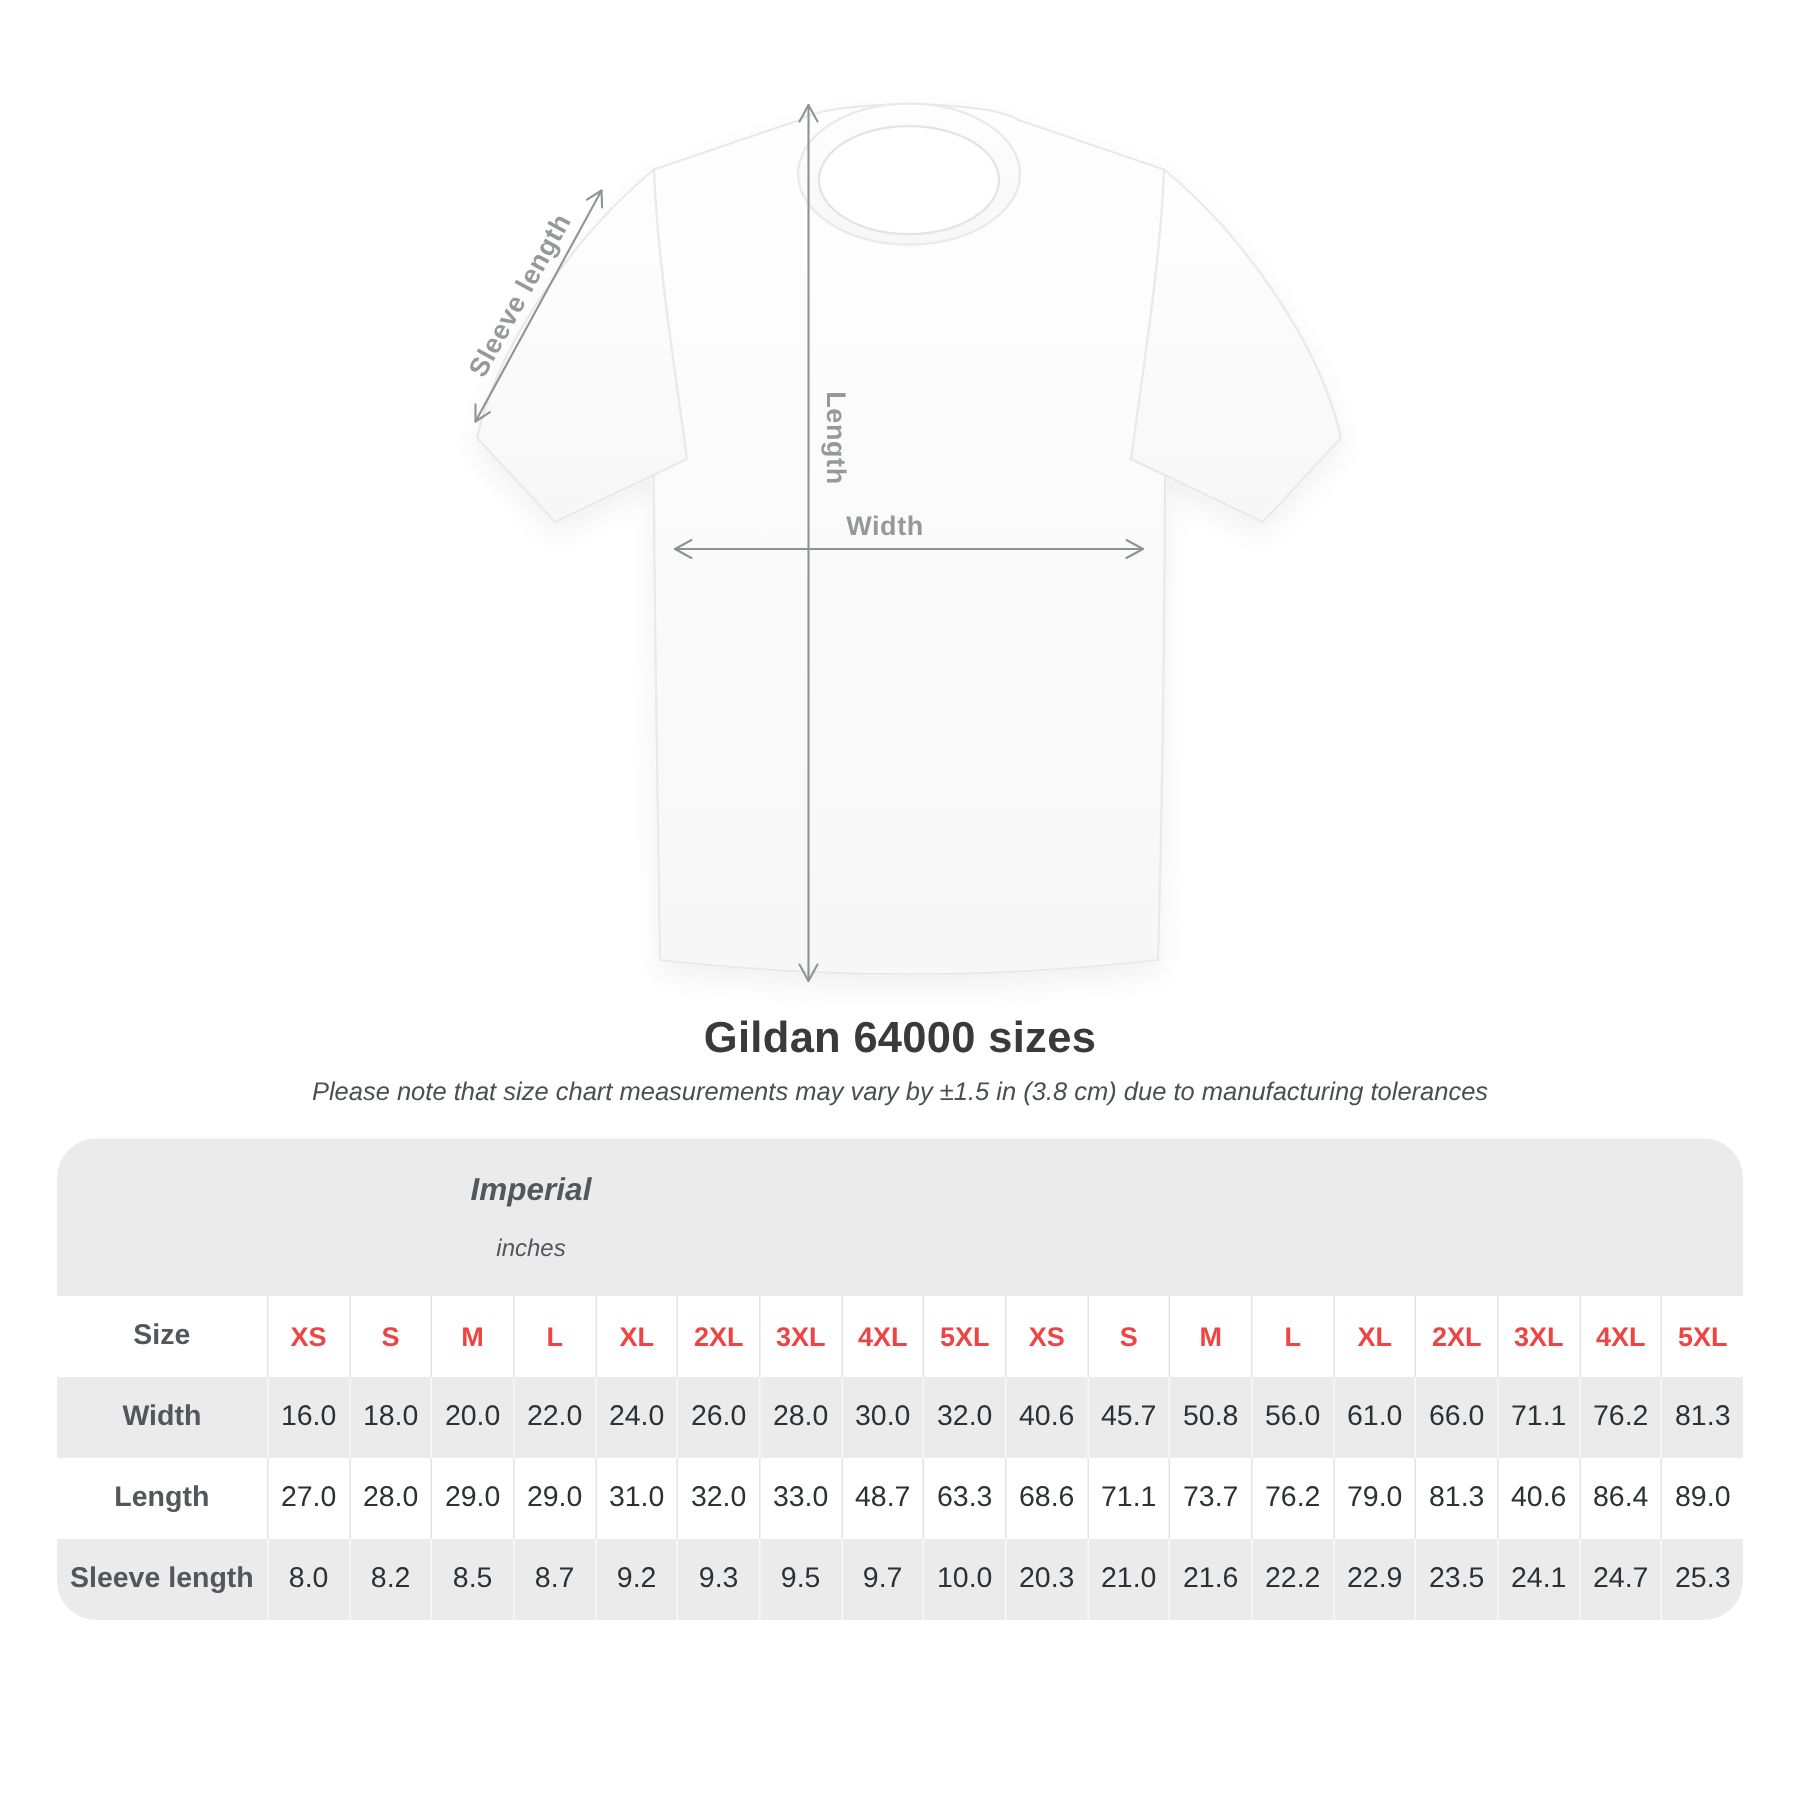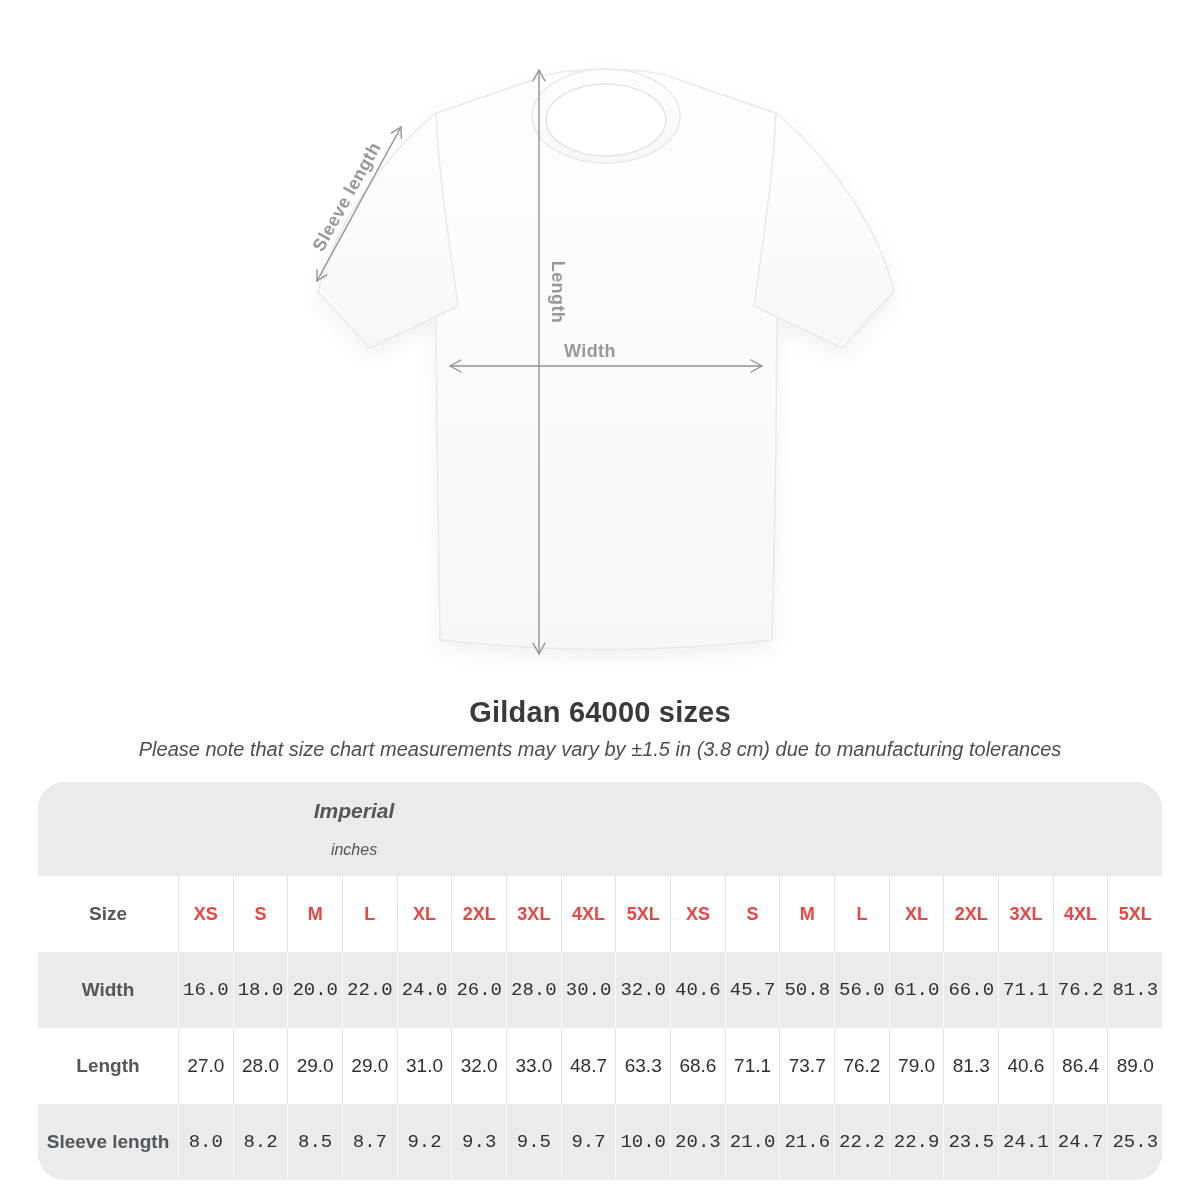"Gildan 64000 sizes" .page-title { margin: 24px 0 0 0 -> 4px 0 0 0 }
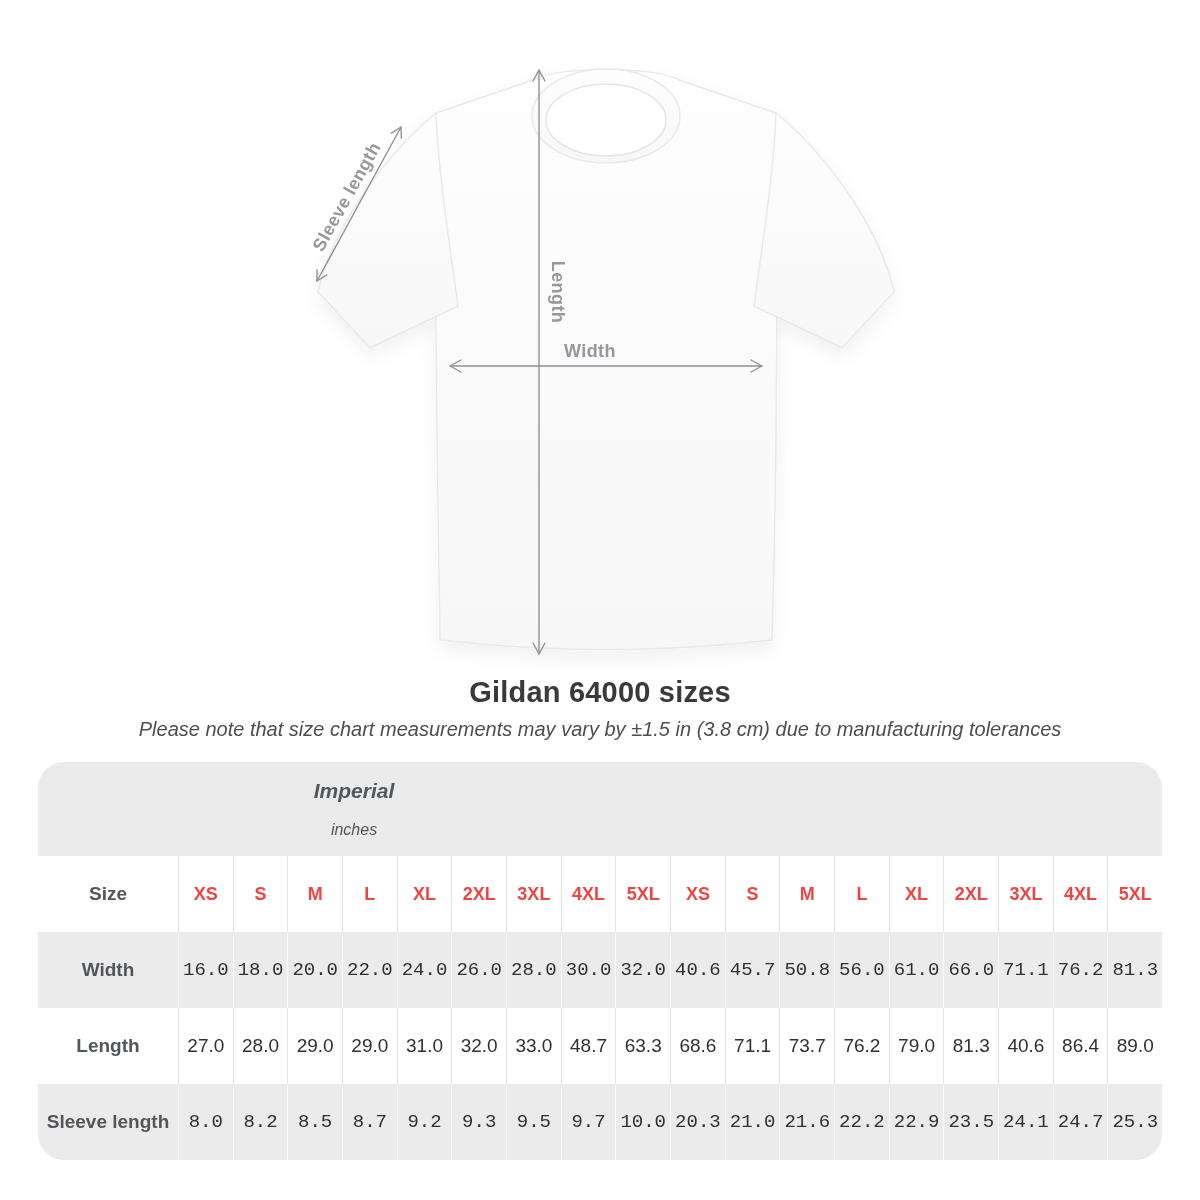"Please note that size chart" .page-subtitle { font-size: 20px -> 17px }
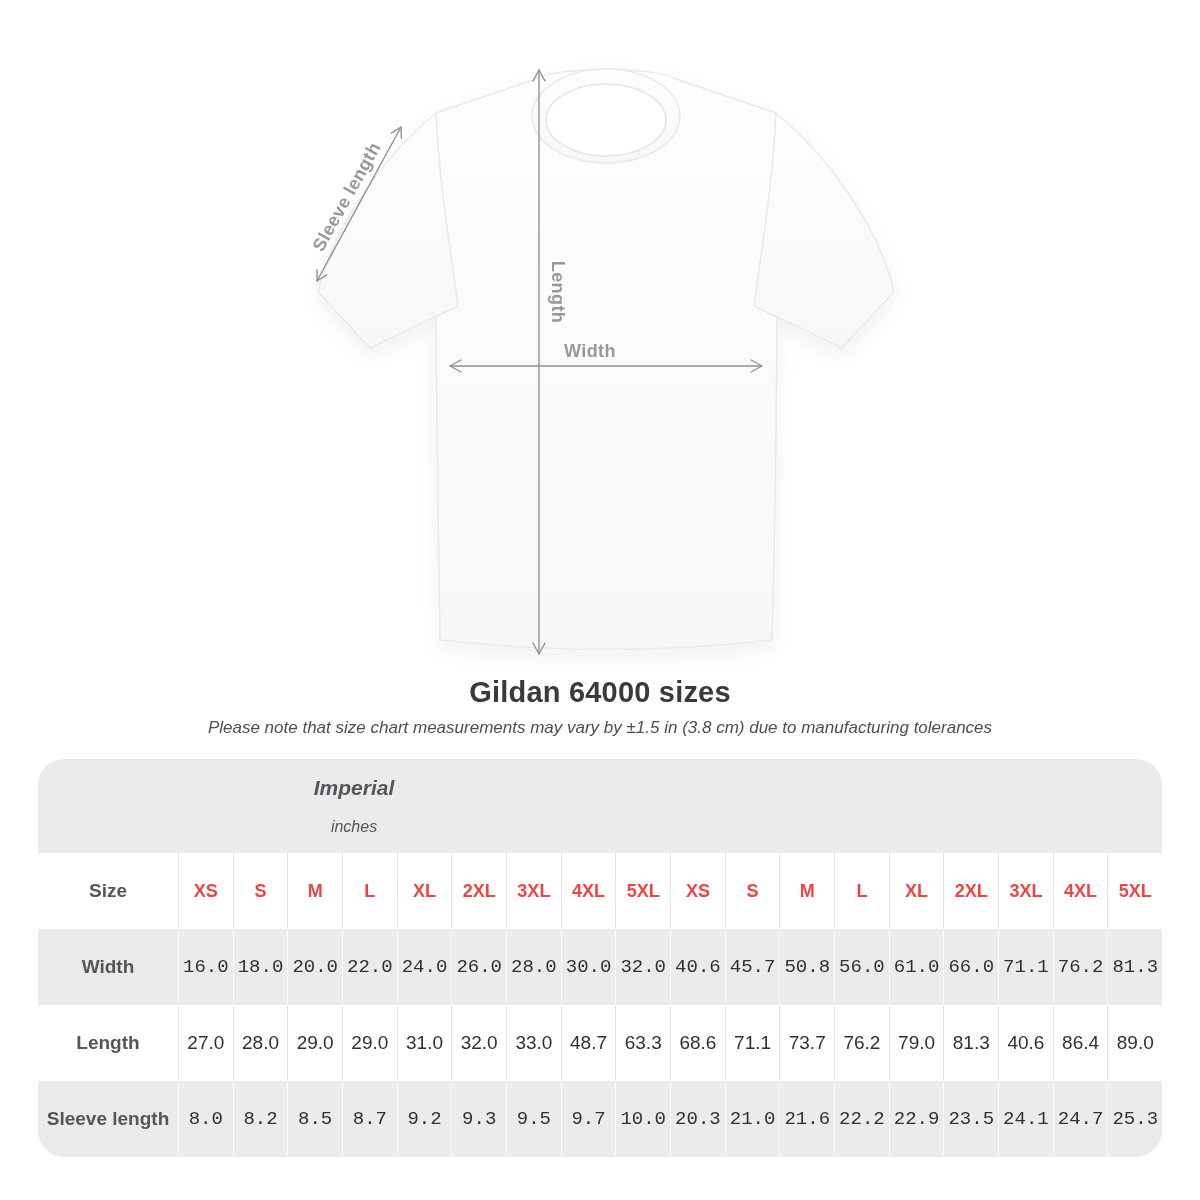"Imperial" .unit-header { height: 94px -> 105px }
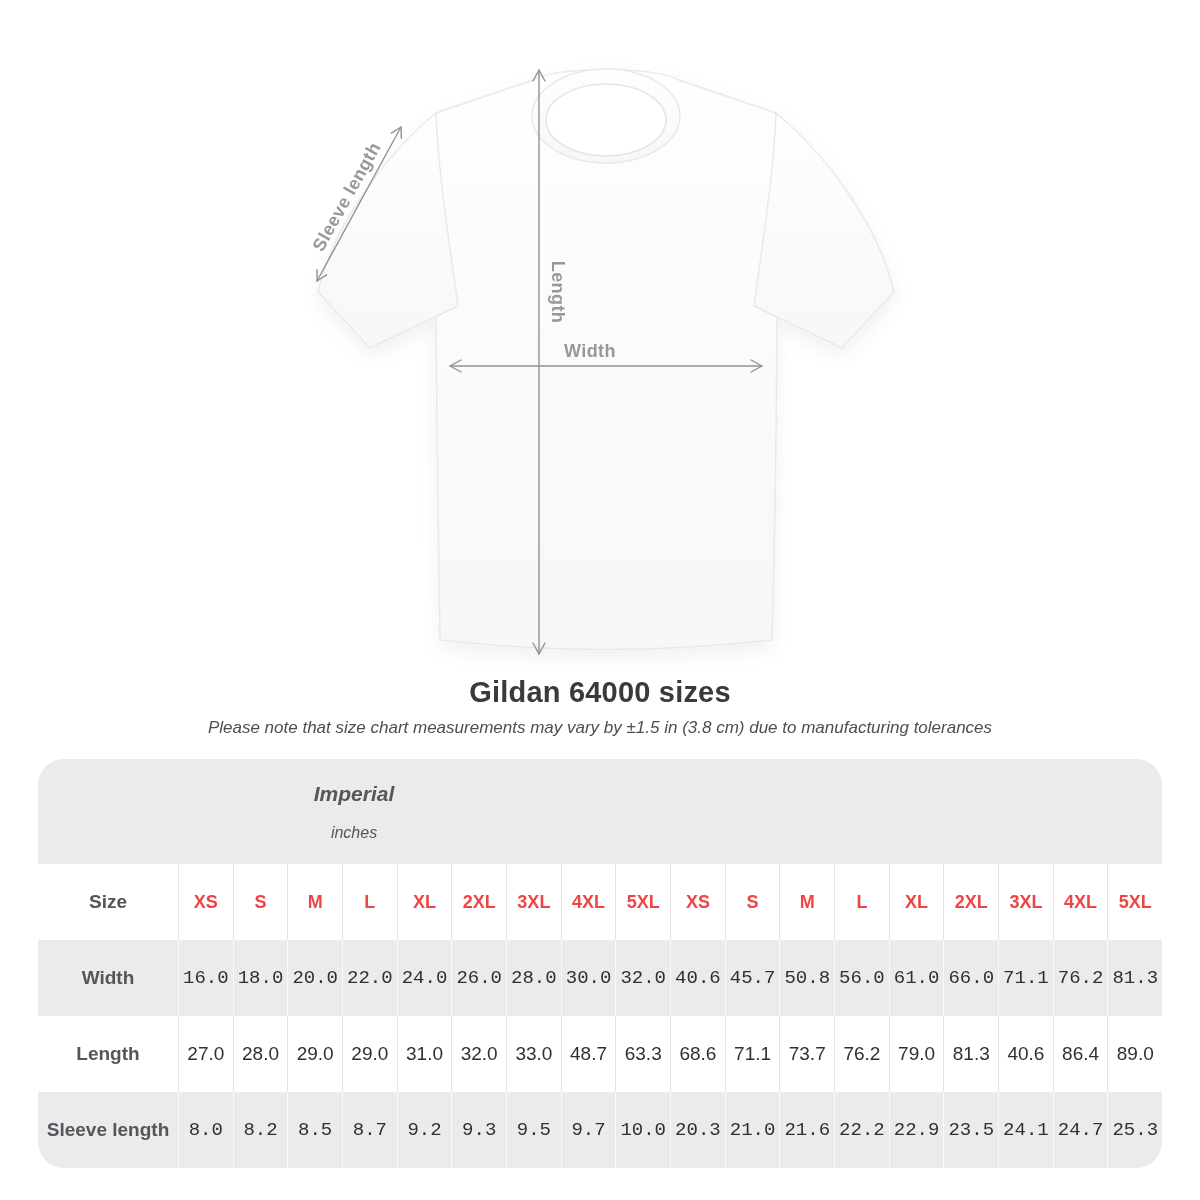"Size" .t-row { height: 76px -> 54px; justify-content: none -> flex-end }
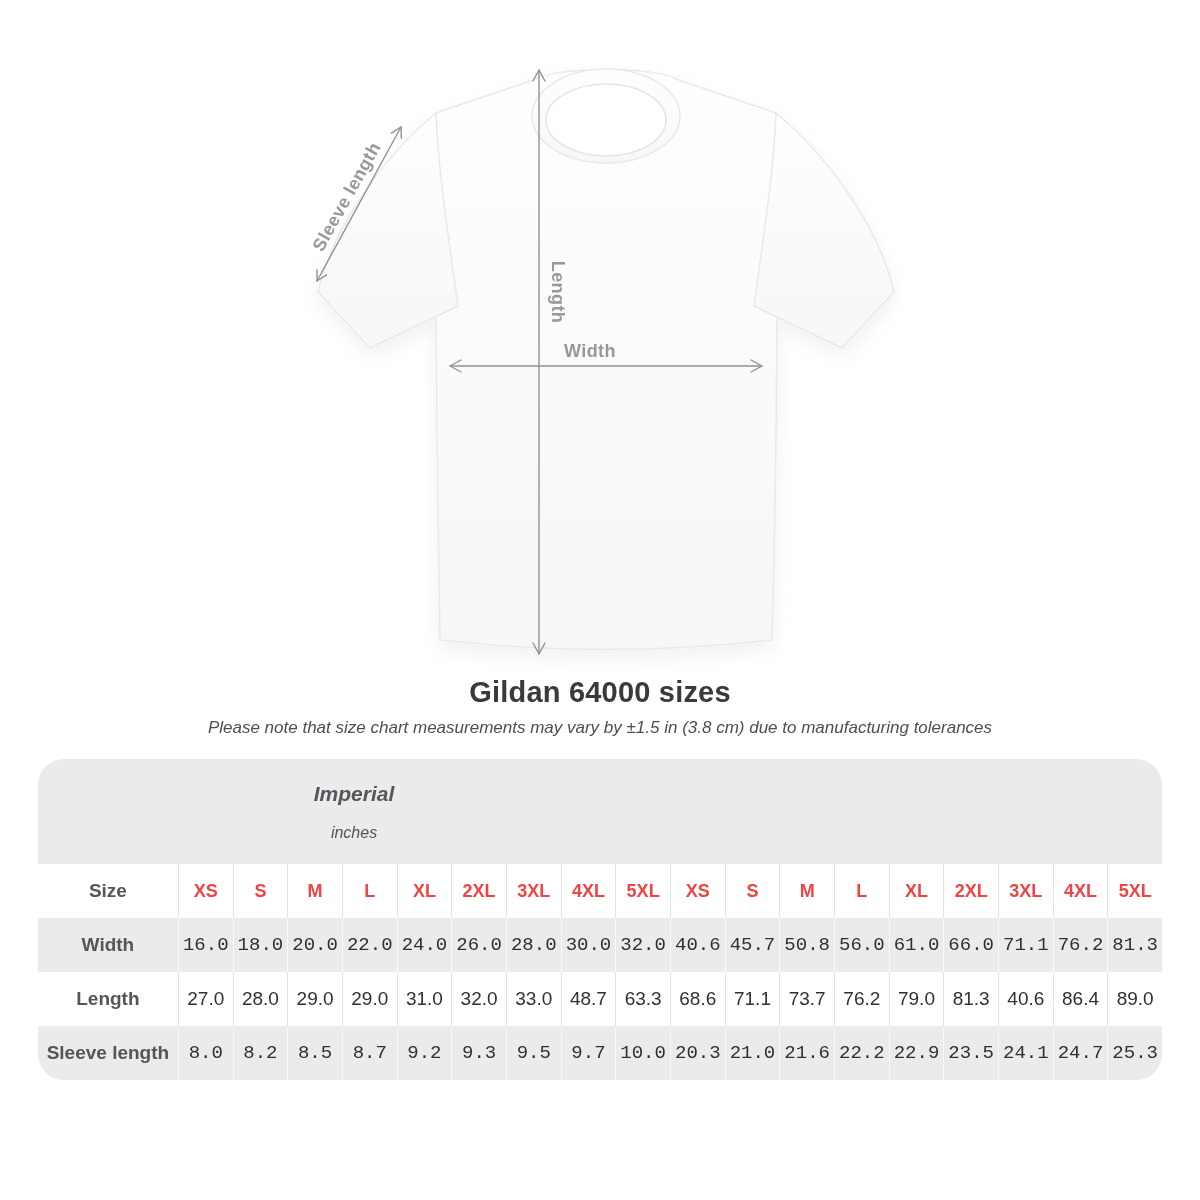"16.0" .t-row.shade .cell + .cell { font-family: Liberation Mono, monospace -> none }
